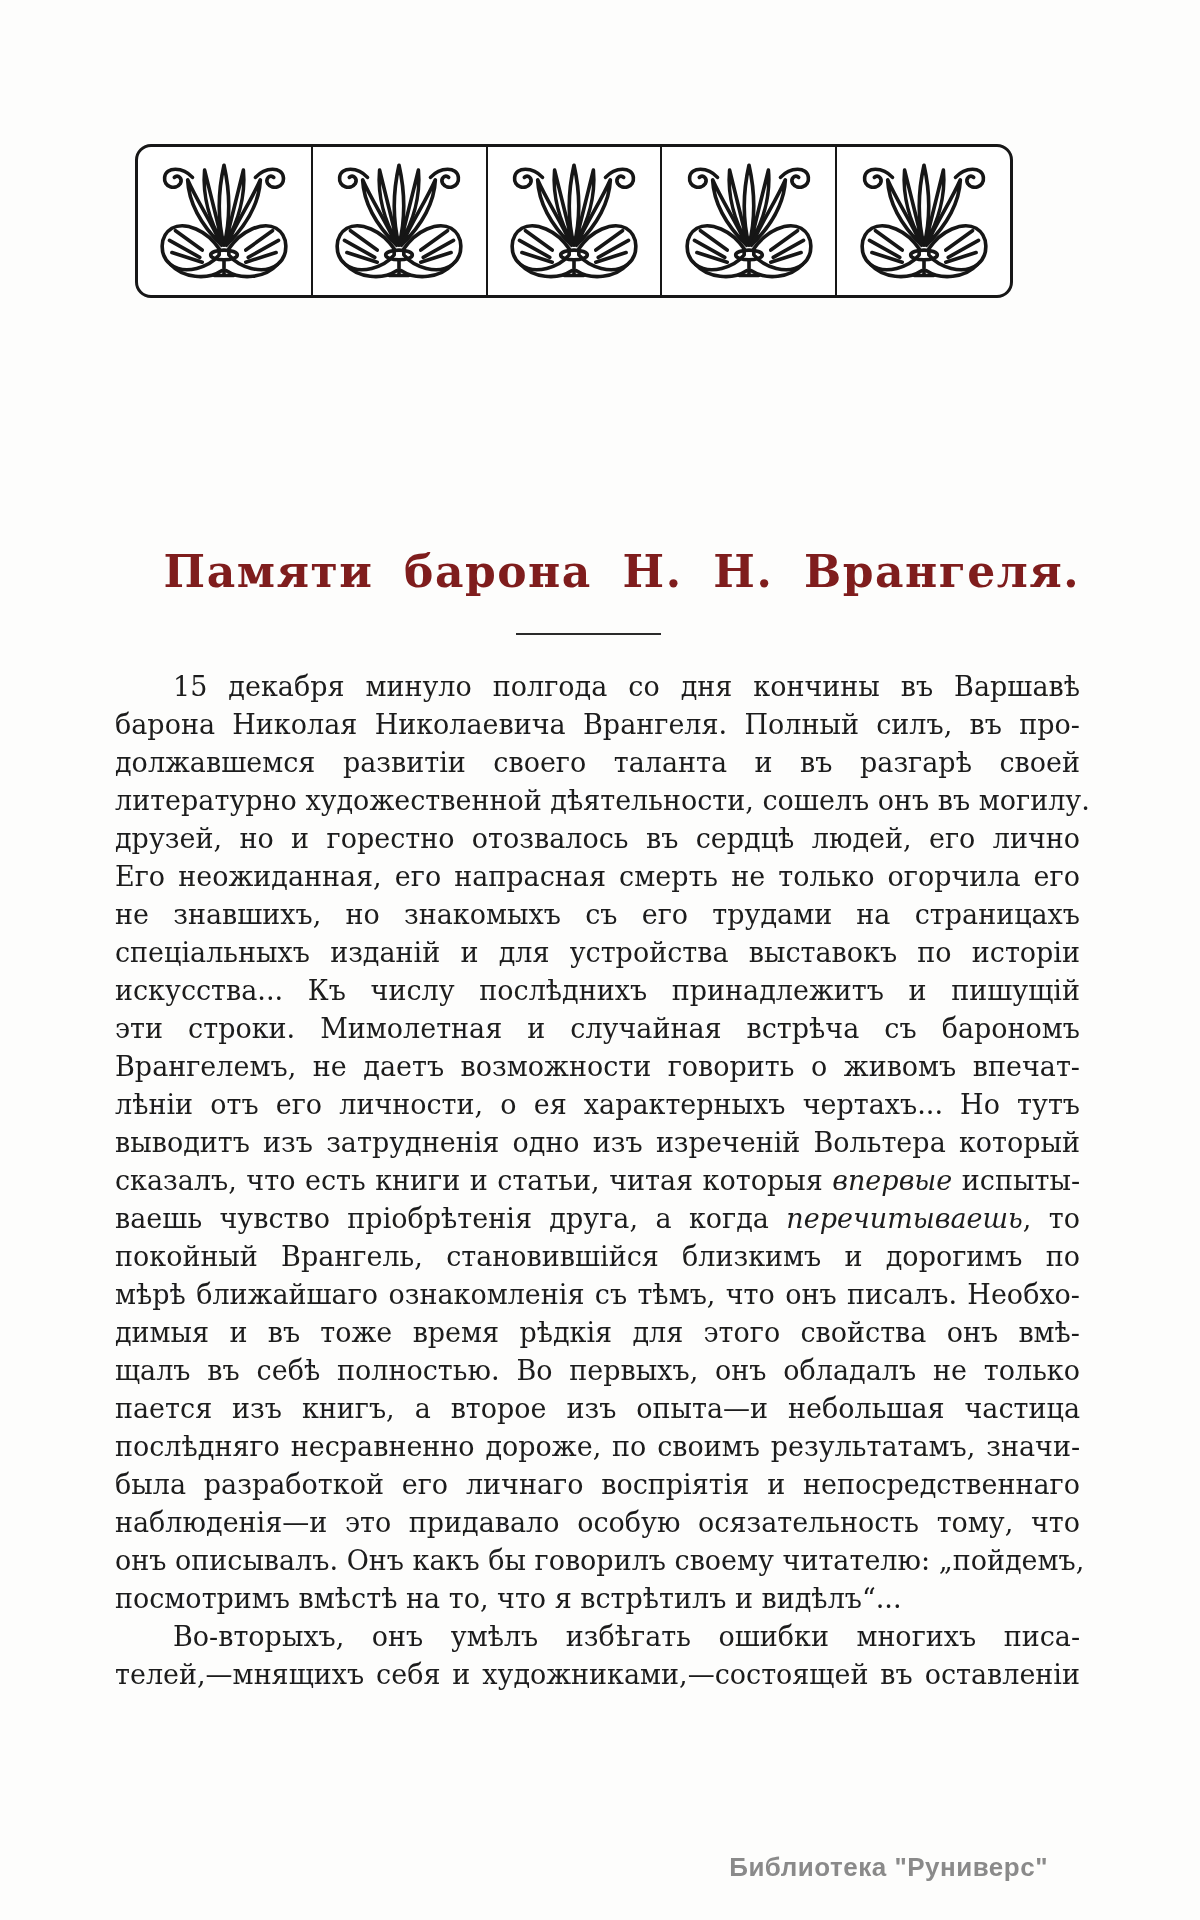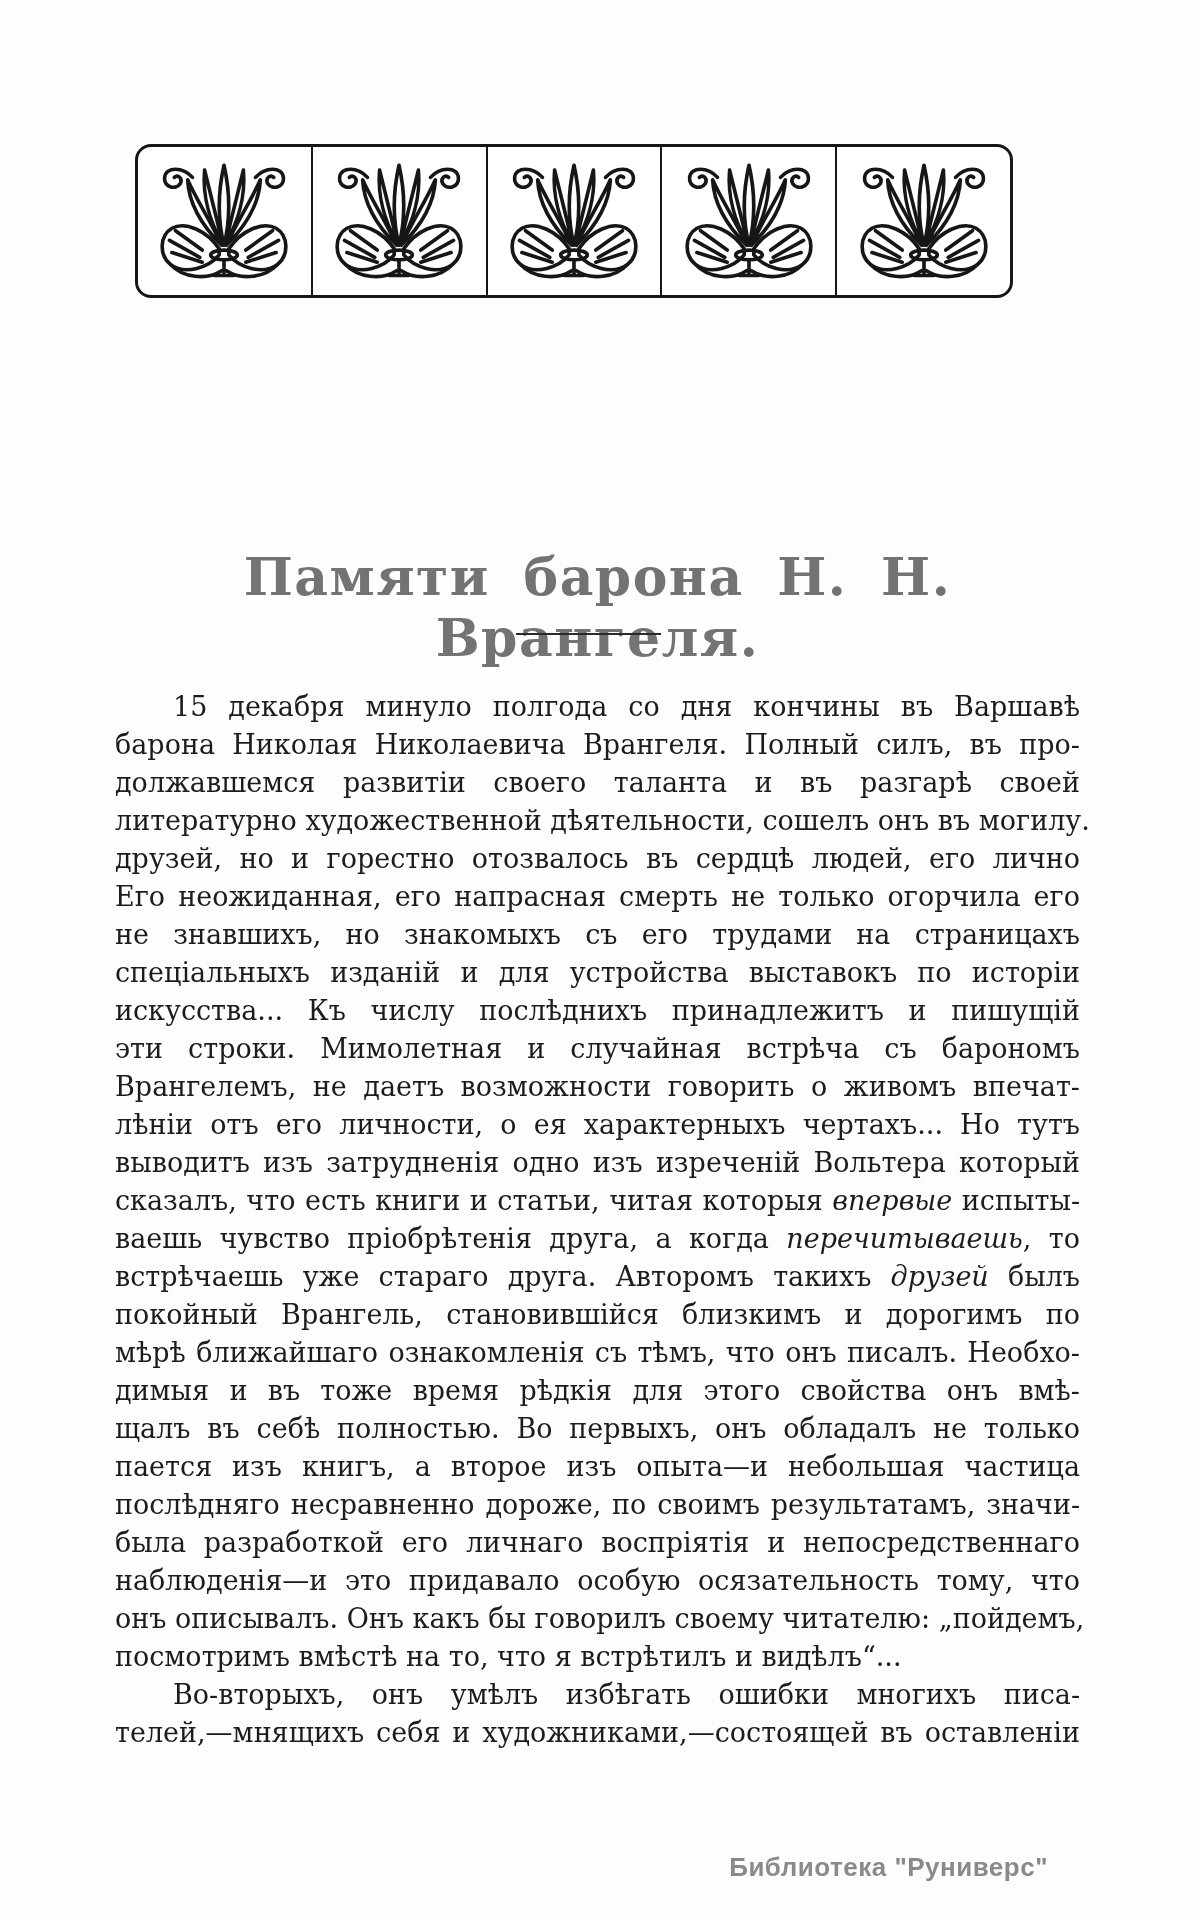"Памяти барона Н. Н. Врангеля." .title { color: #737373 -> #7f1d1d; font-size: 52px -> 44px; text-align: center -> right }
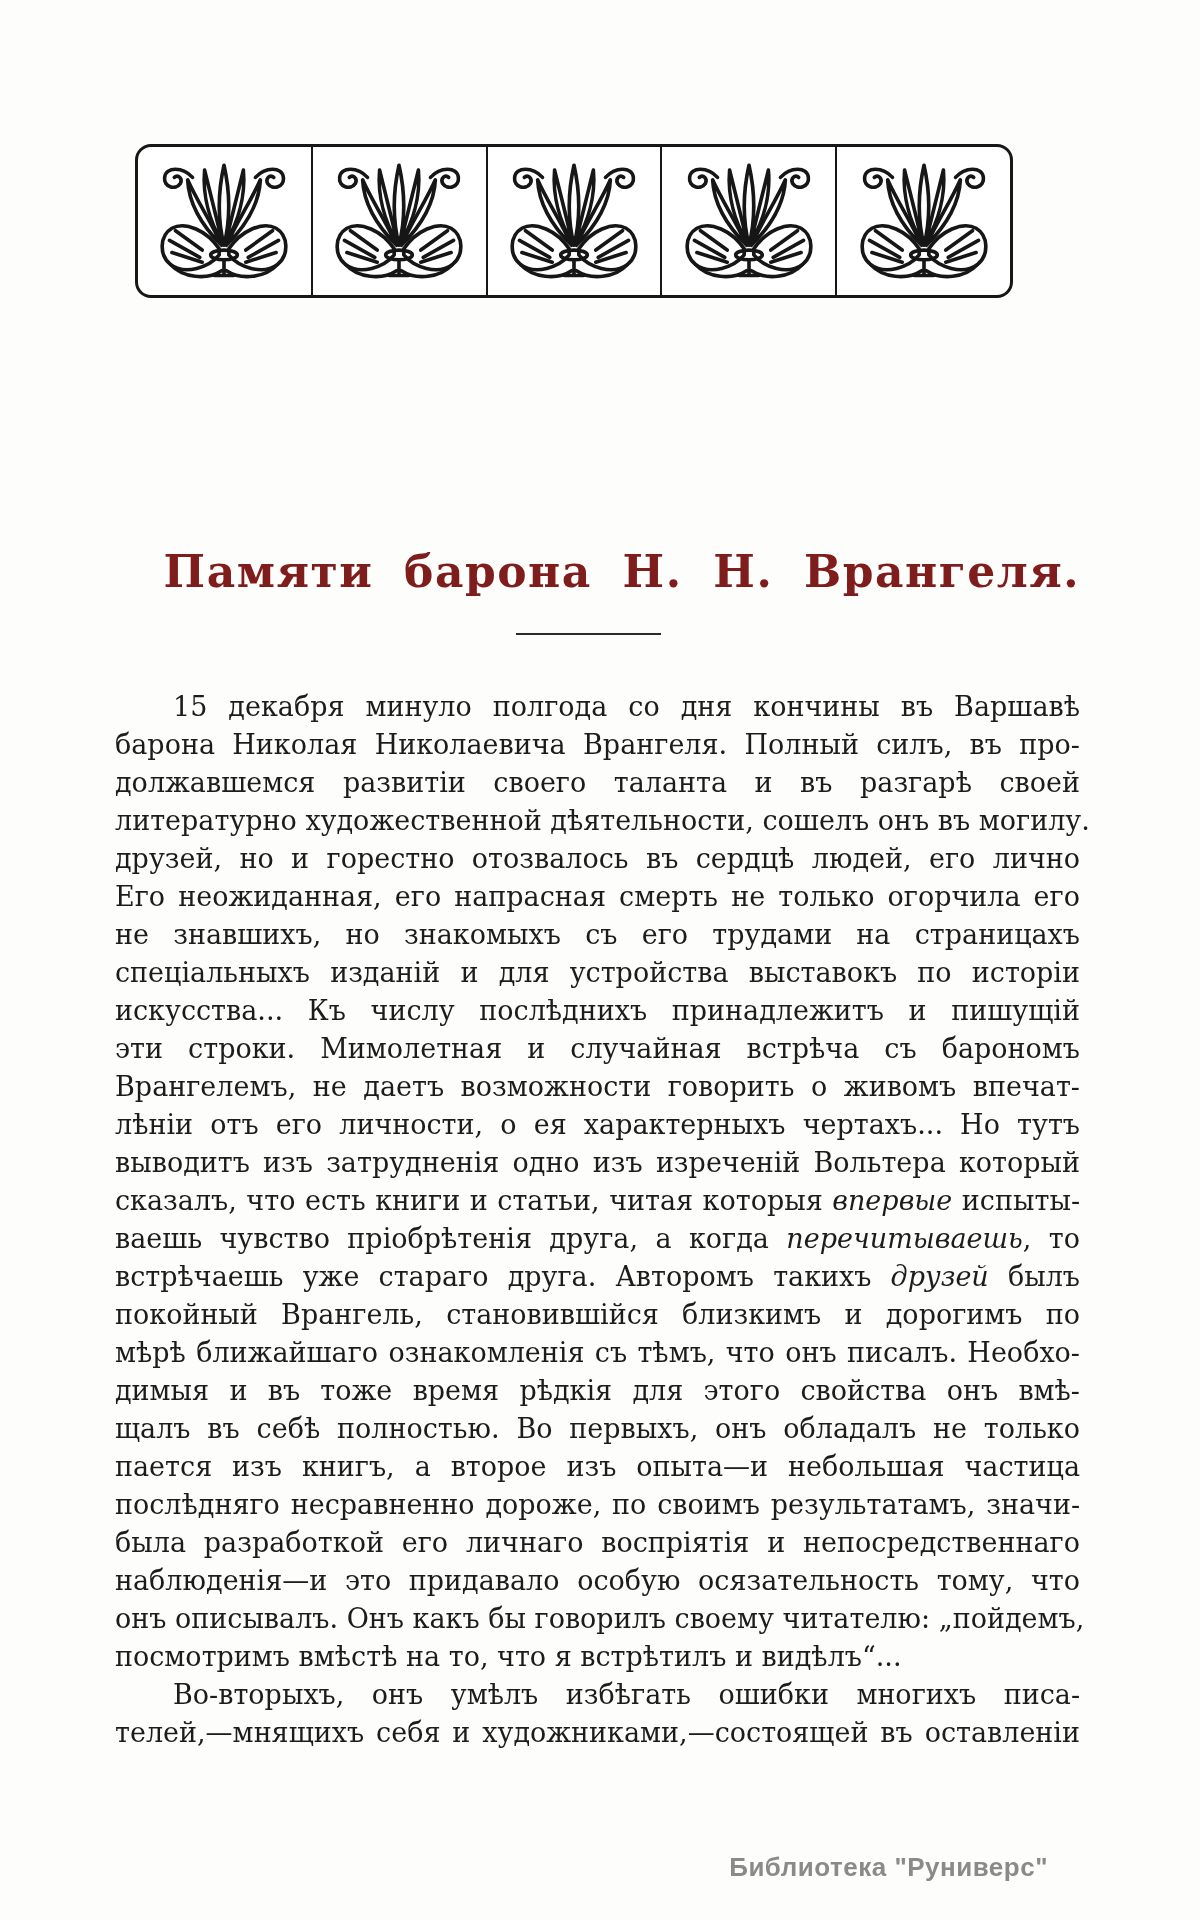"15 декабря минуло полгода со" .body { top: 688px -> 668px }
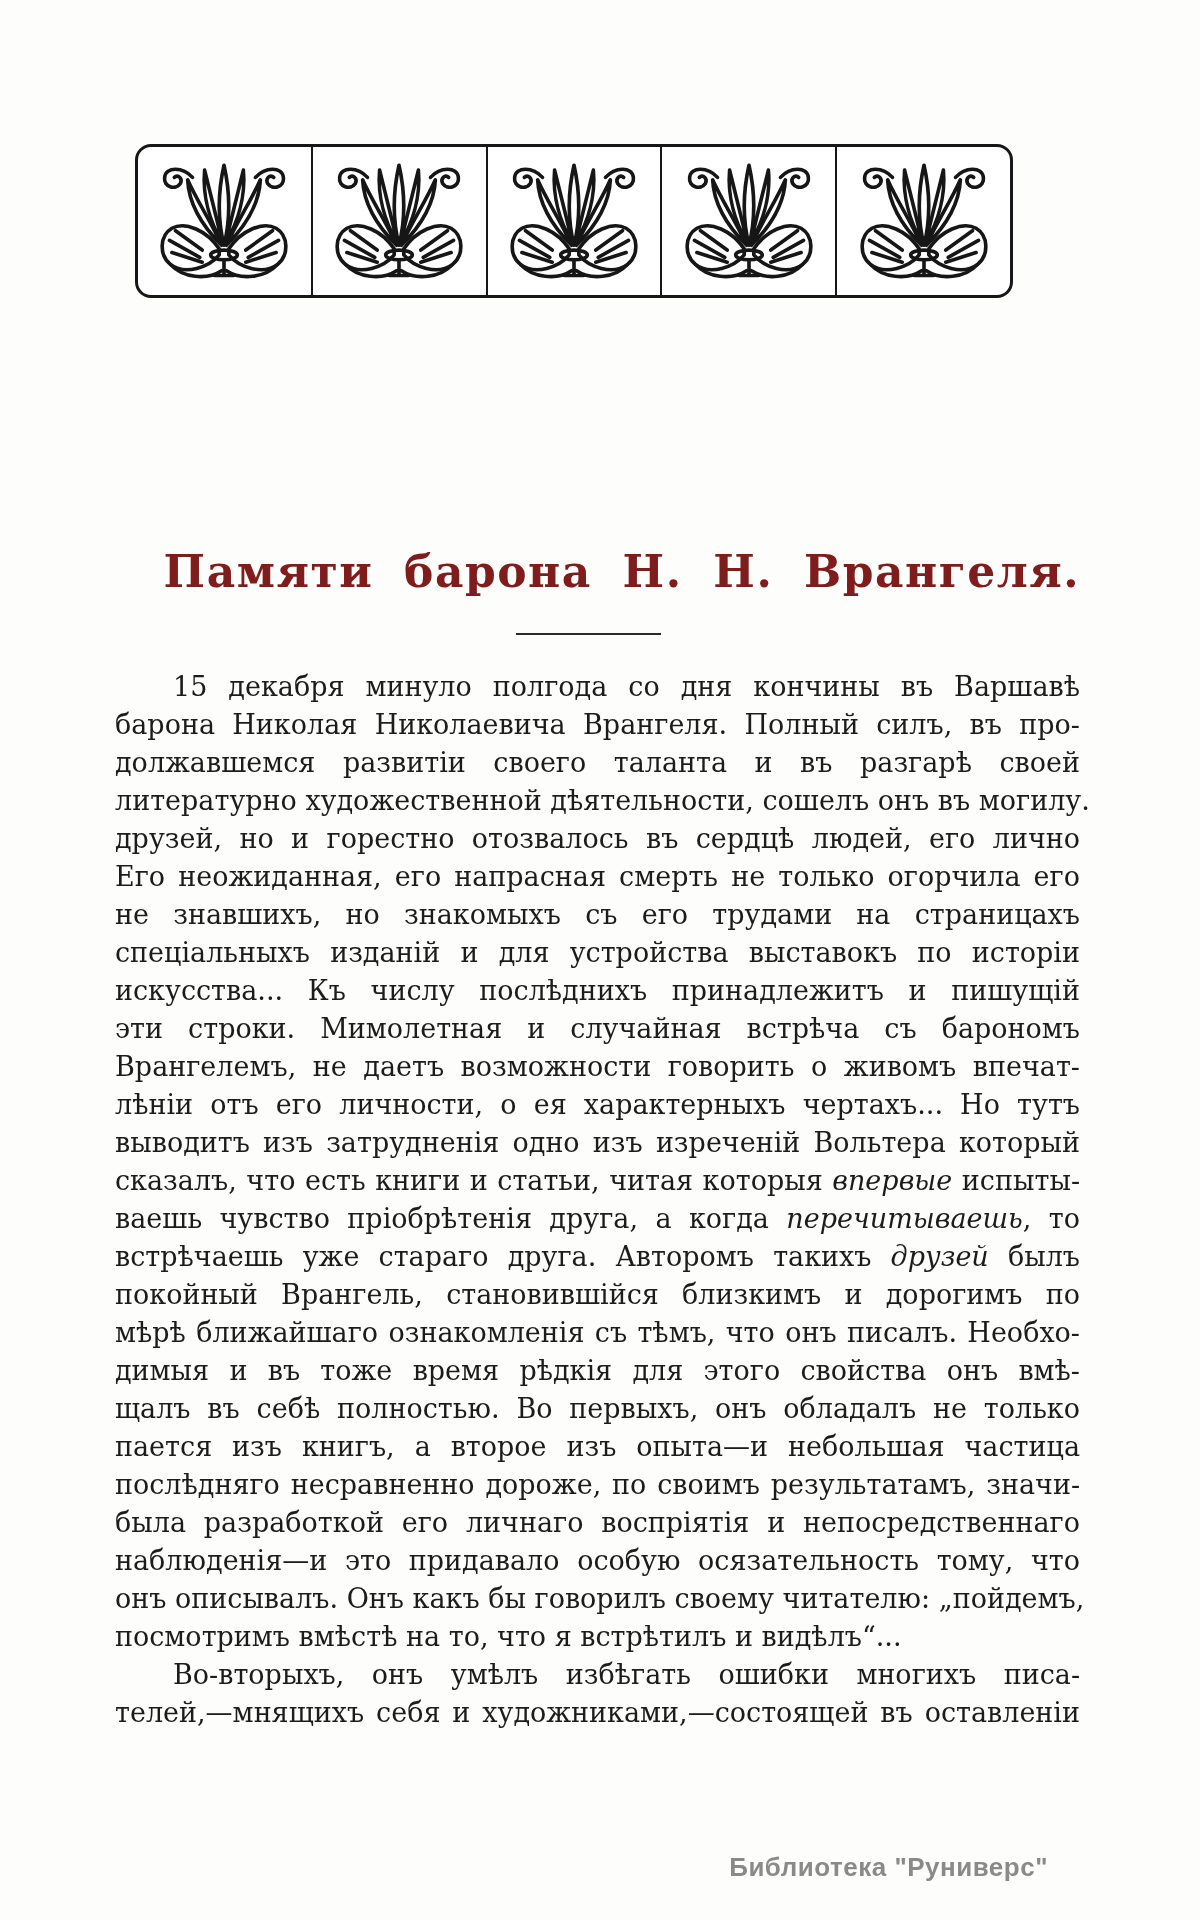"встрѣчаешь уже стараго друга. Авторомъ" div.line { html: <div><span>встрѣчаешь уже стараго друга. Авторомъ такихъ </span><i>друзей</i><span> былъ</span></div> -> none }
